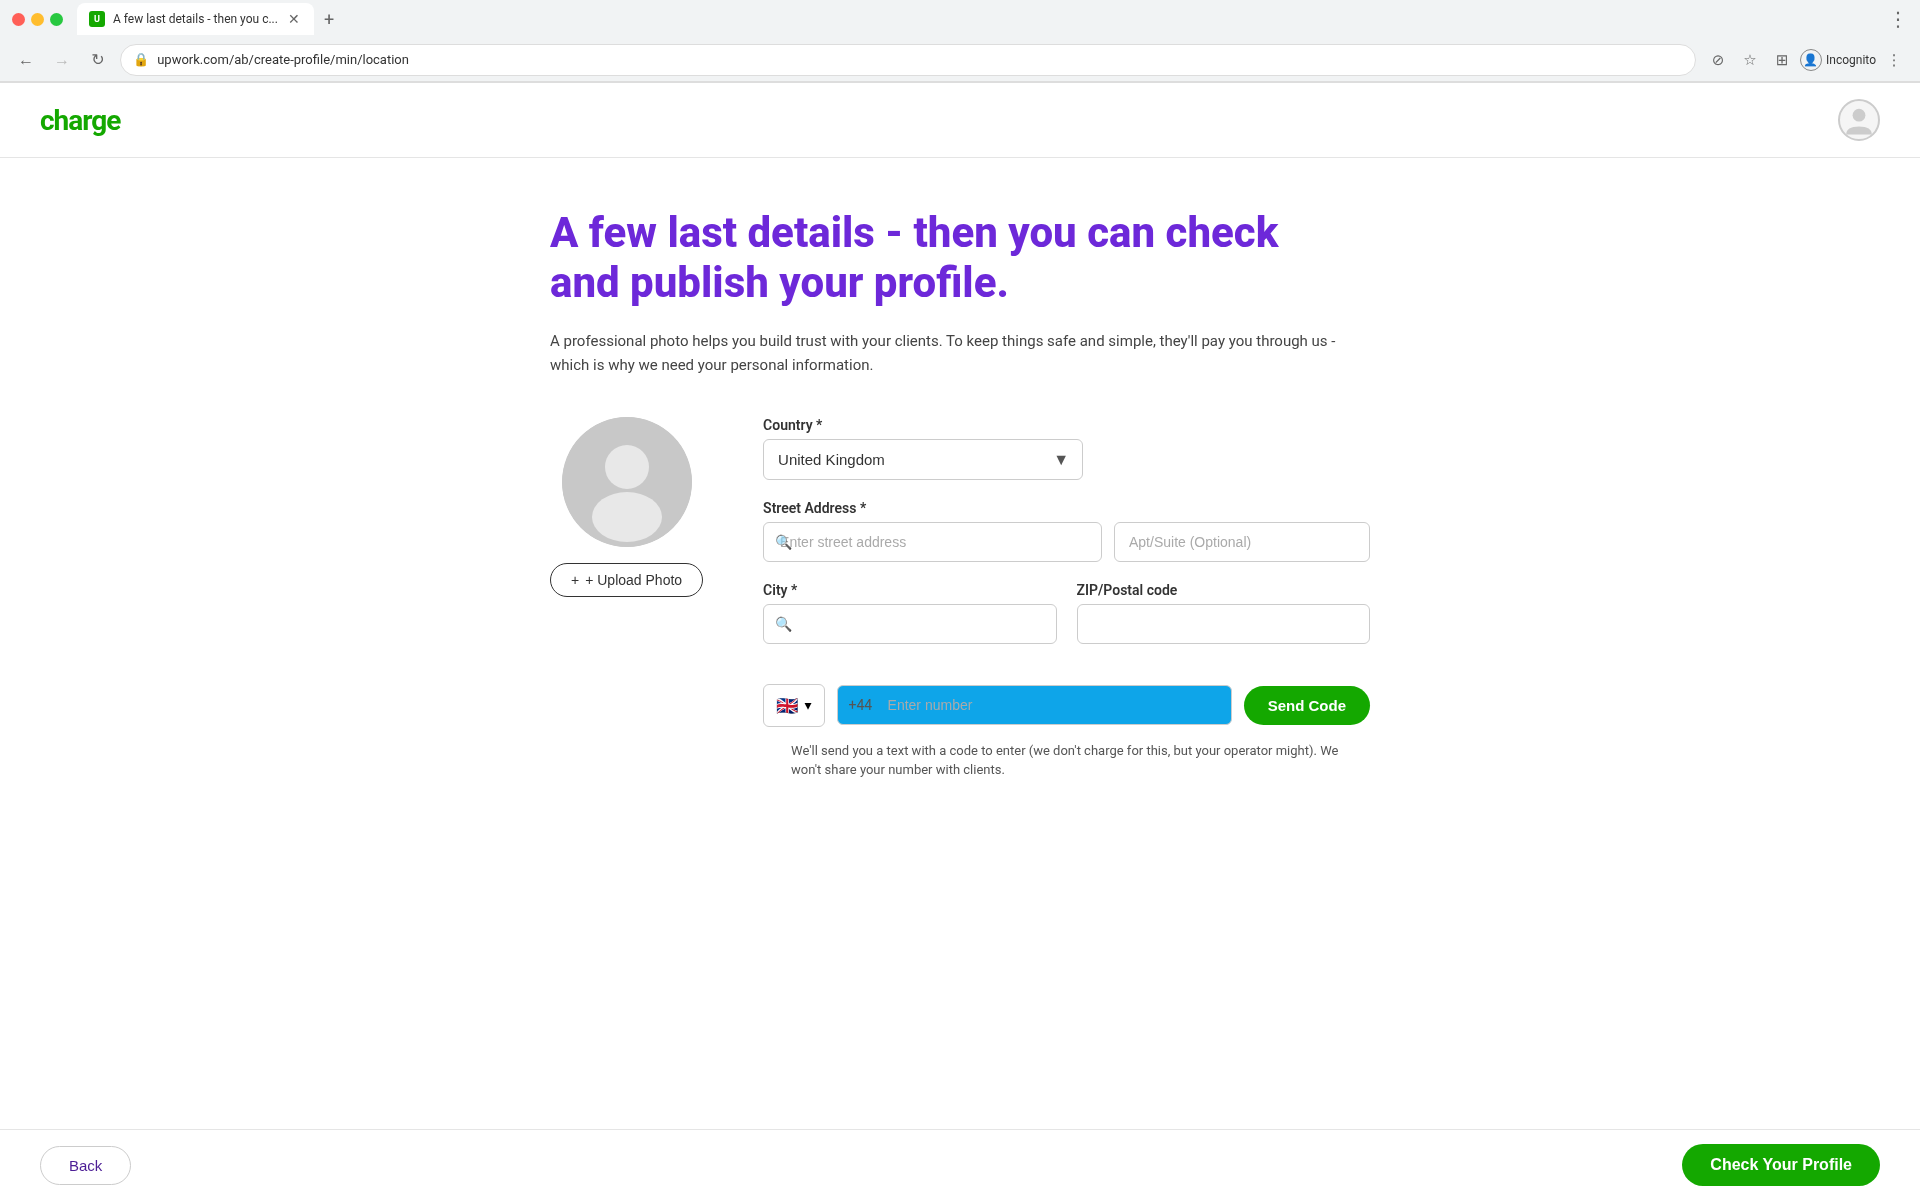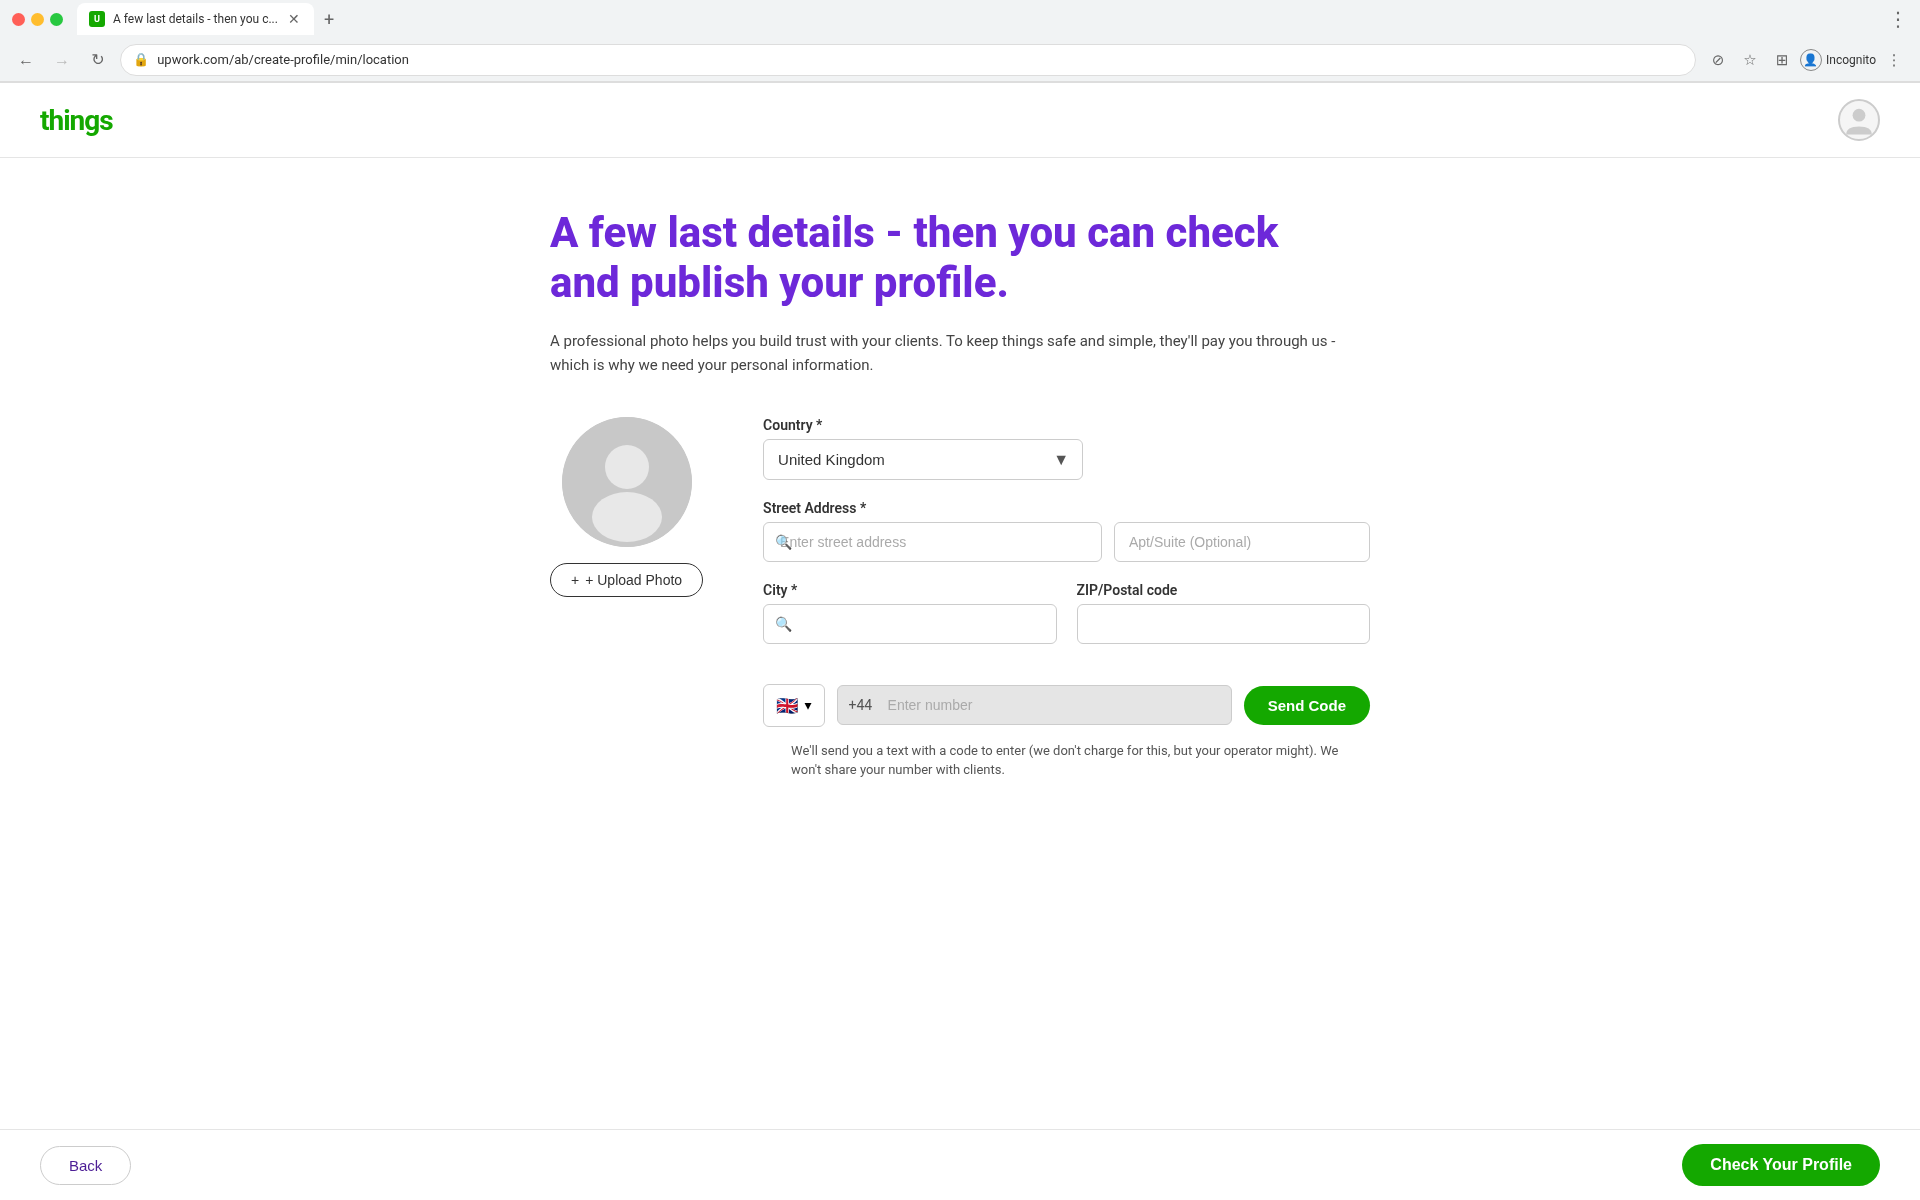"things" div.logo { text: things -> charge }
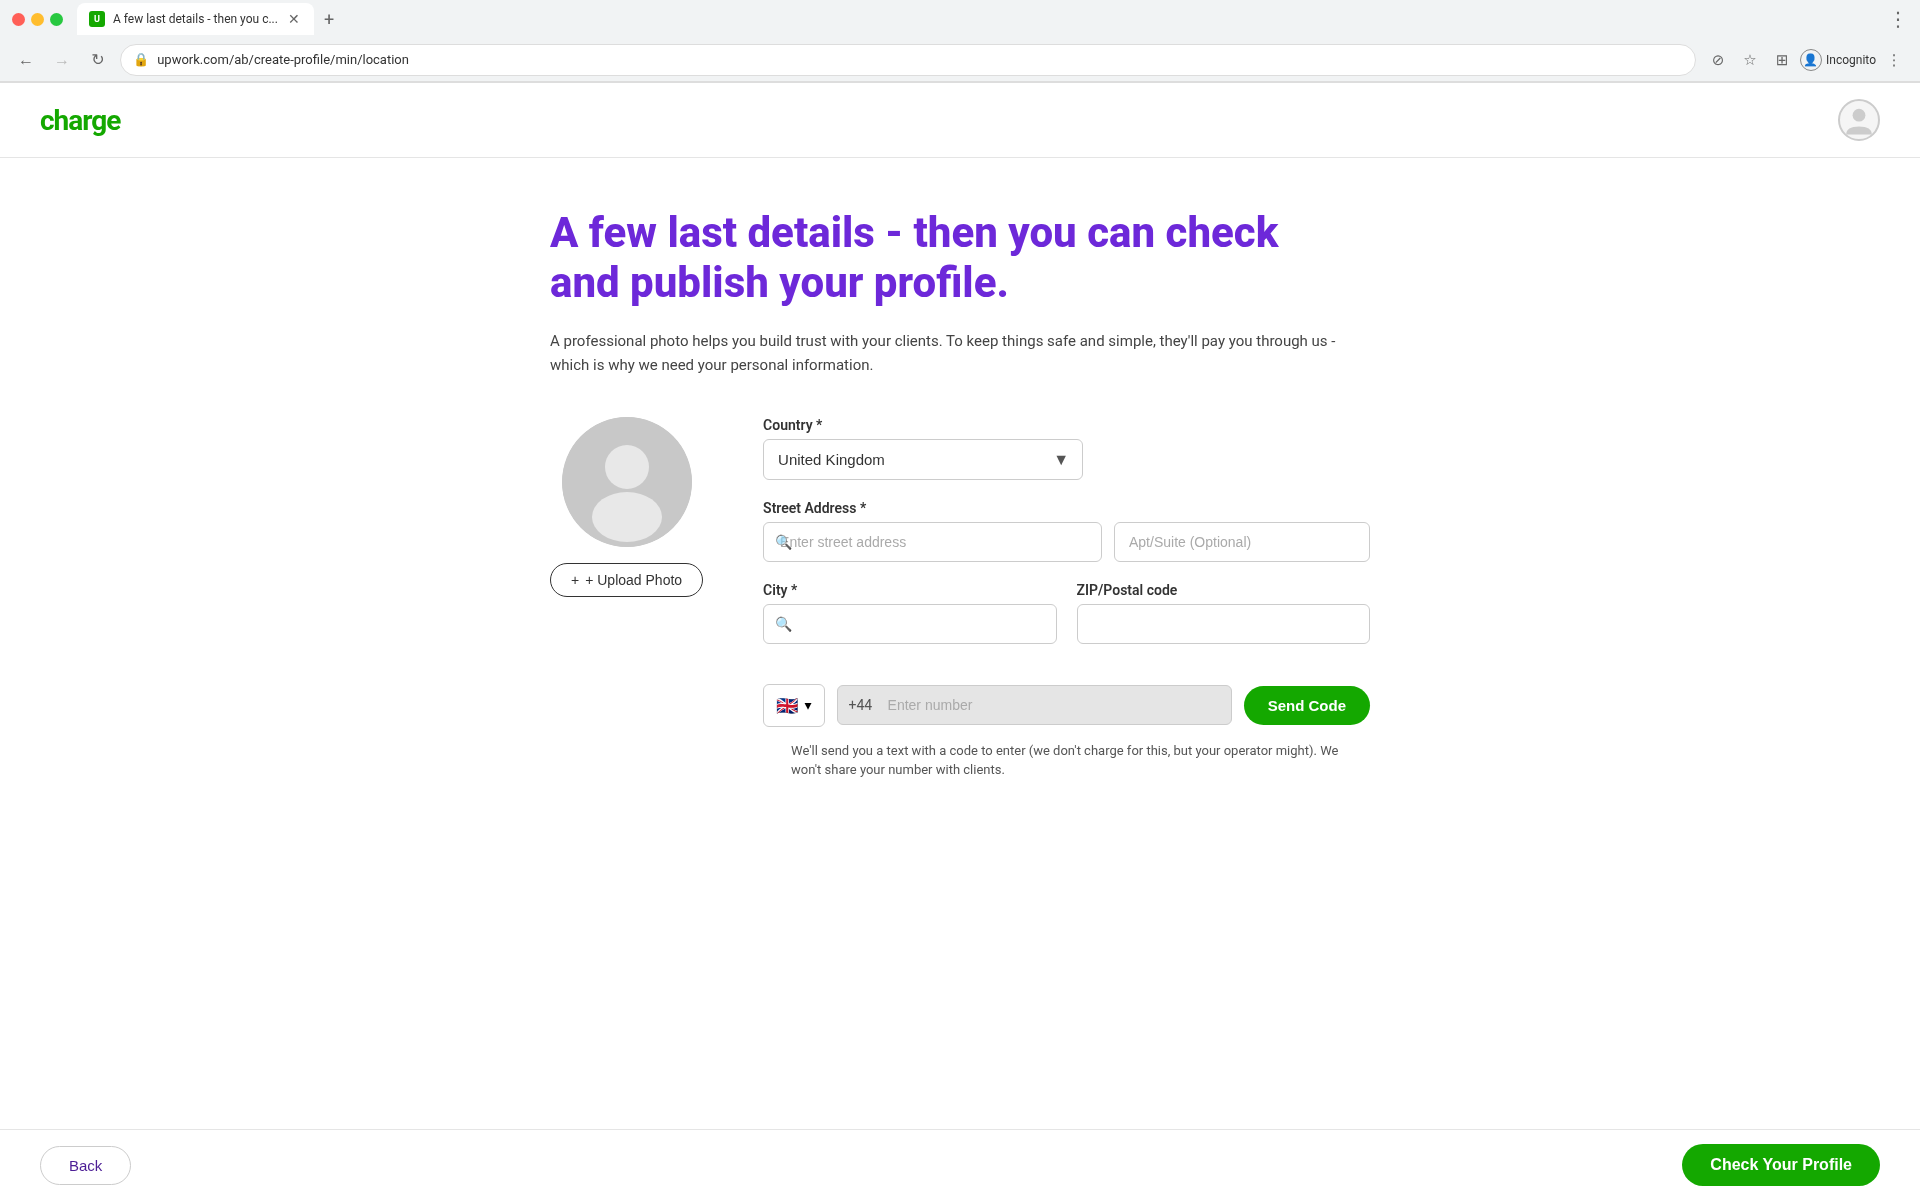"Enter number" .phone-input { background: #e5e5e5 -> #0ea5e9 }
